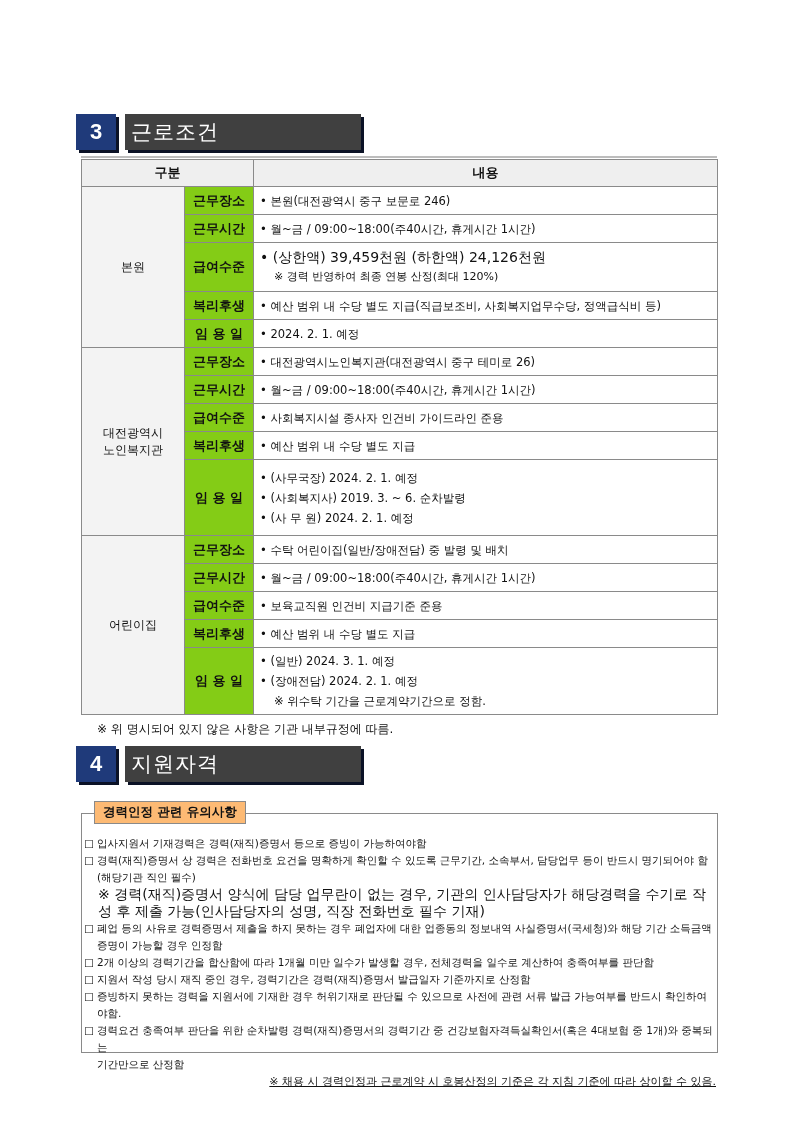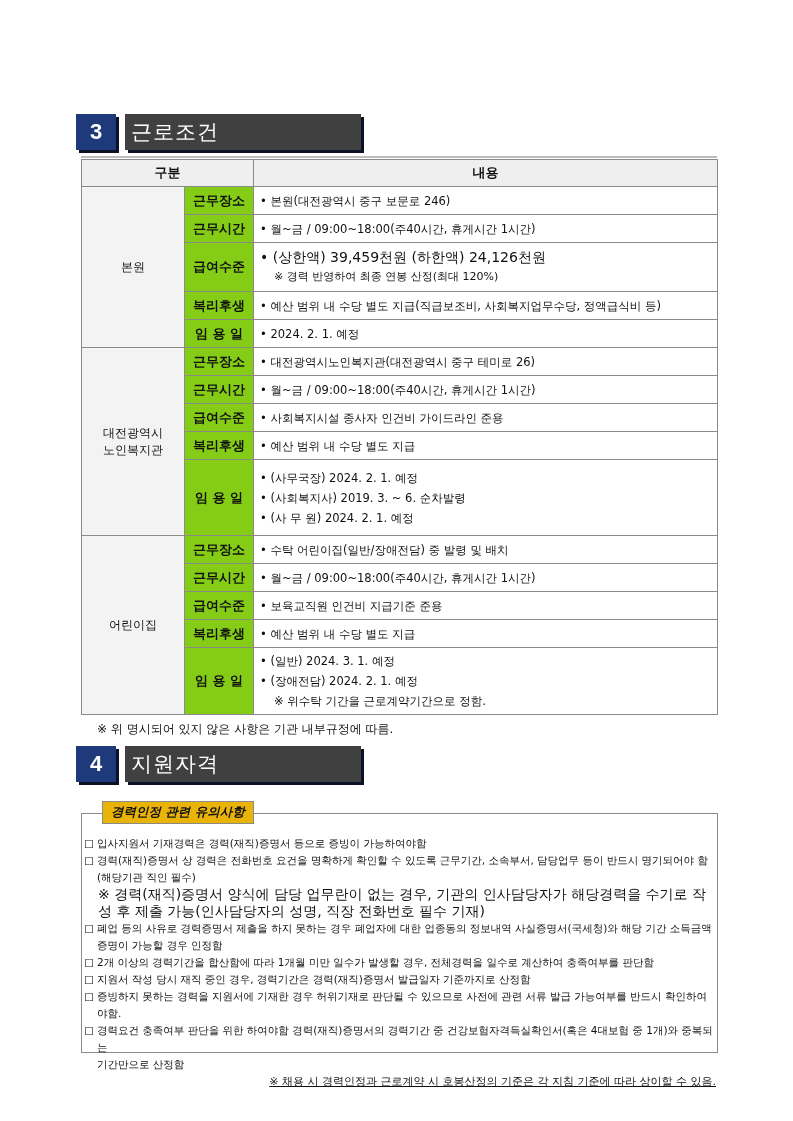"경력인정 관련 유의사항" .box-legend { background: #eab308 -> #fdba74; font-style: italic -> none; left: 102px -> 94px }
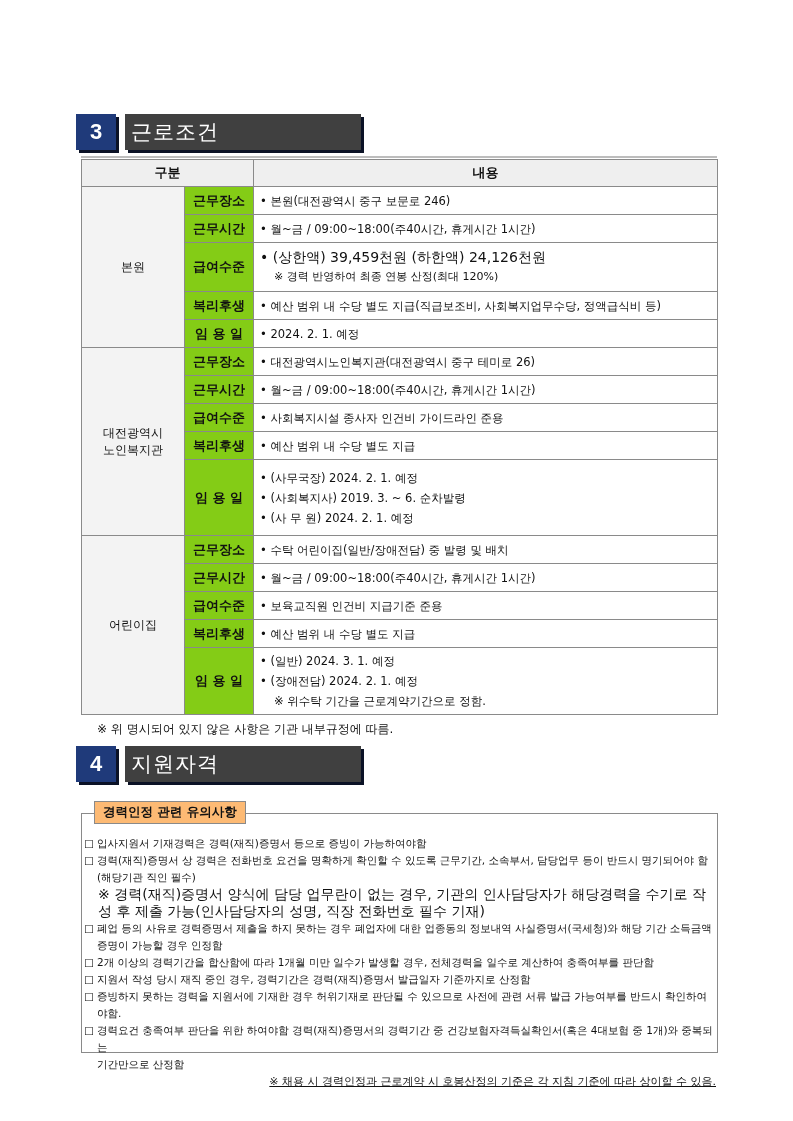"경력요건 충족여부 판단을 위한 하여야함" span { text: 하여야함 -> 순차발령 }
